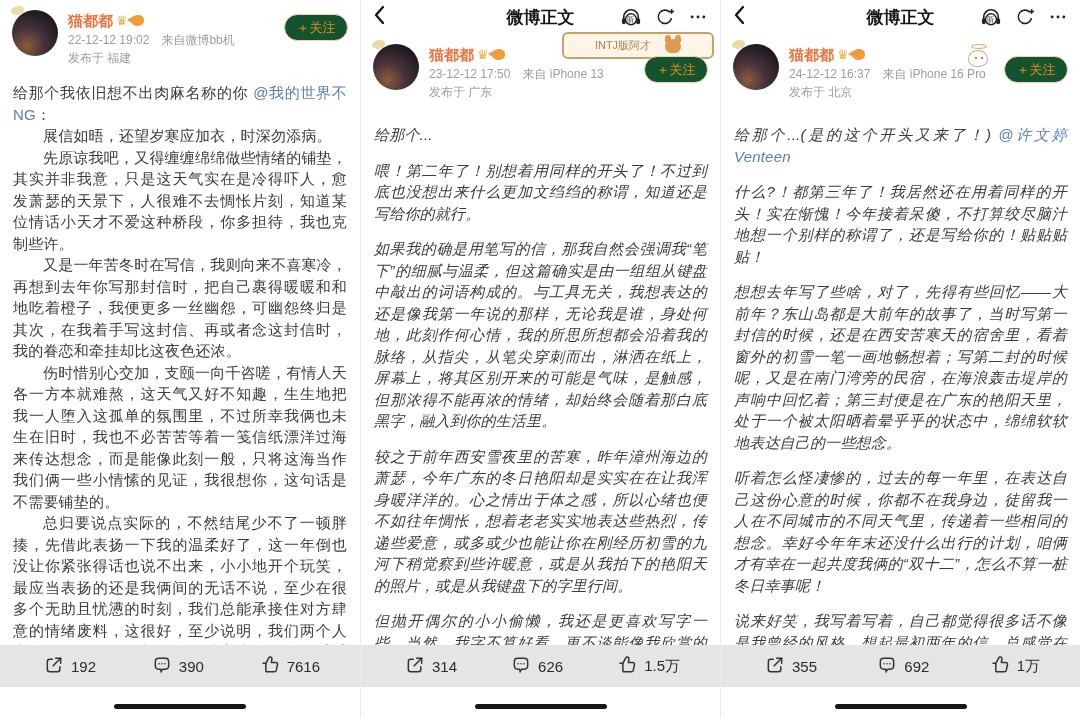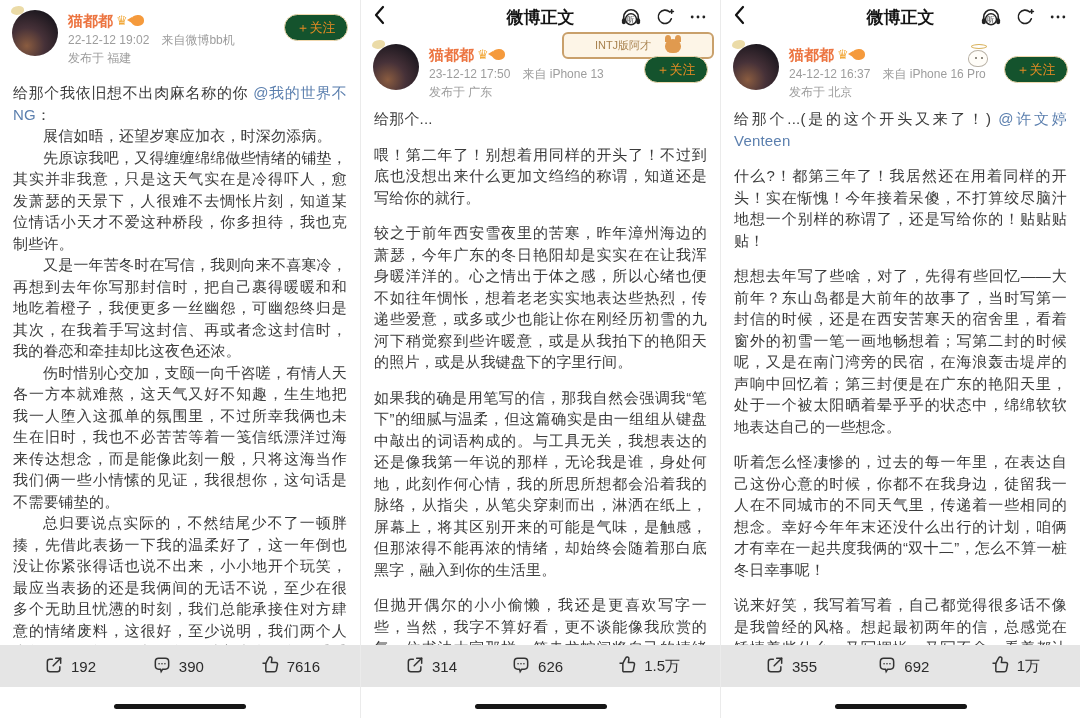"给那个..." .col2 .body, .col3 .body { font-style: none -> italic; top: 100px -> 116px }
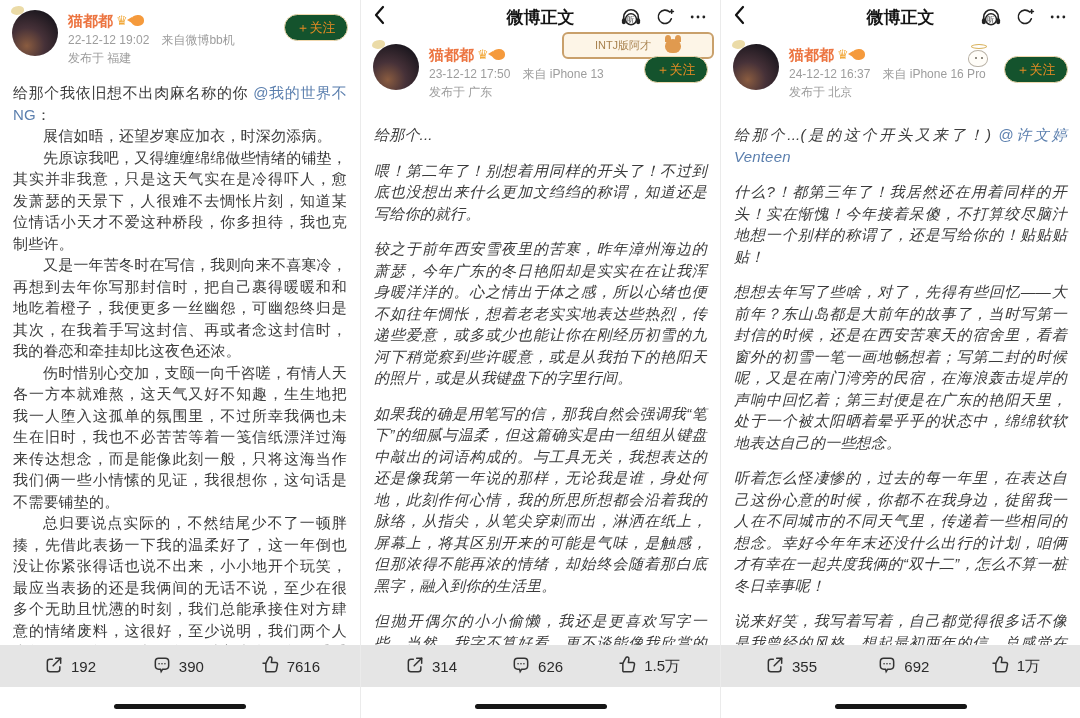"较之于前年西安雪夜里的苦寒，昨年漳州海边的萧瑟，今年广东的冬日艳阳却是实实在在让" p { order: before "如果我的确是用笔写的信，那我自然会强调我“笔下”的细腻与温柔，但这篇确实是由一组" -> after "如果我的确是用笔写的信，那我自然会强调我“笔下”的细腻与温柔，但这篇确实是由一组" }
